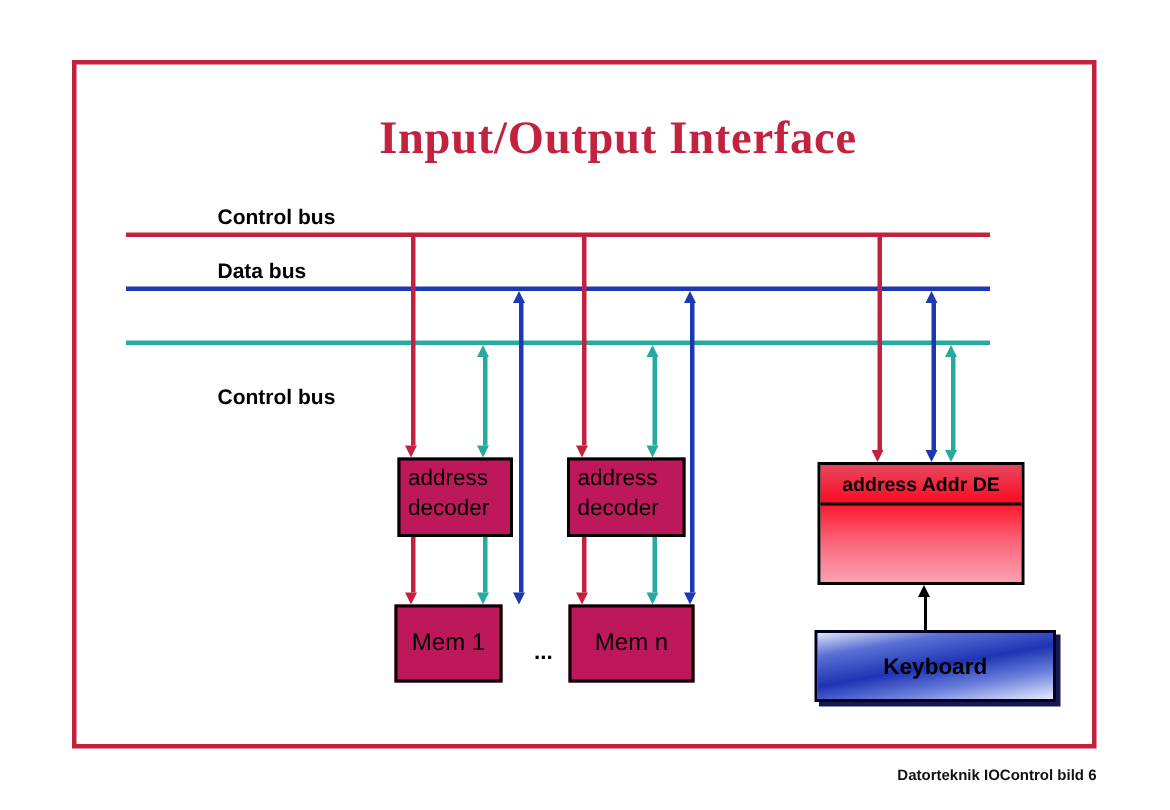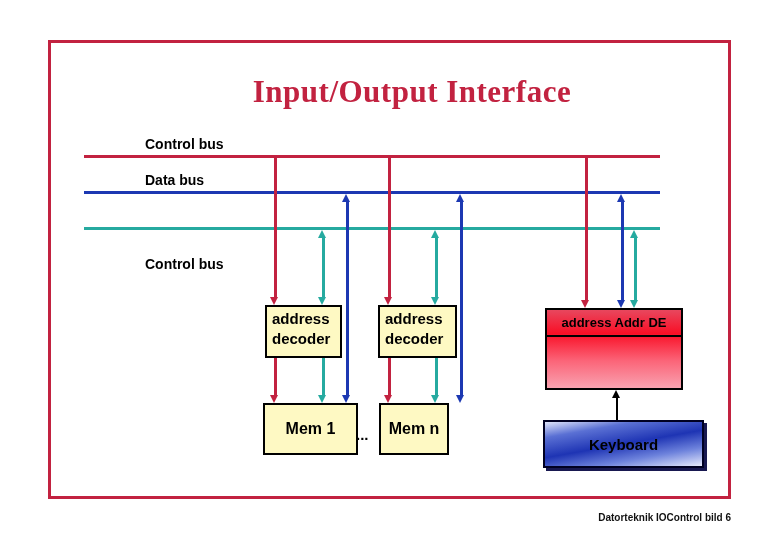"address decoder" .dbox { background: #fef9c3 -> #be185d; font-weight: bold -> normal }
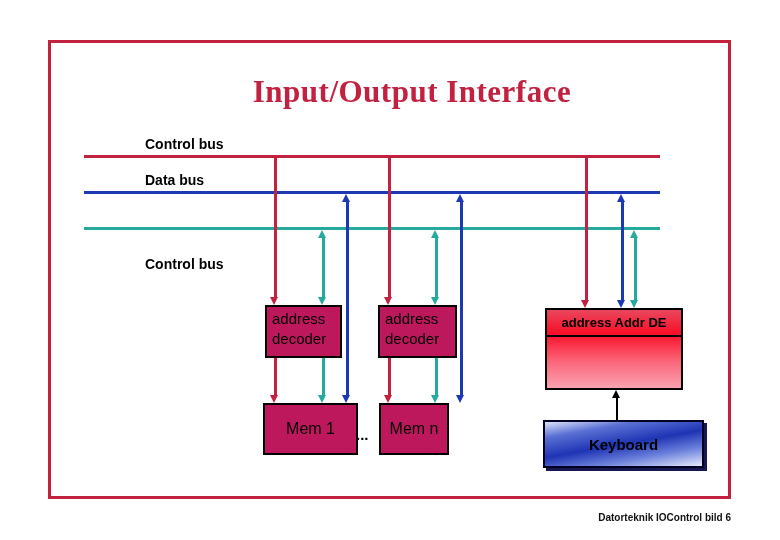"Mem 1" .mem { width: 95px -> 72px }
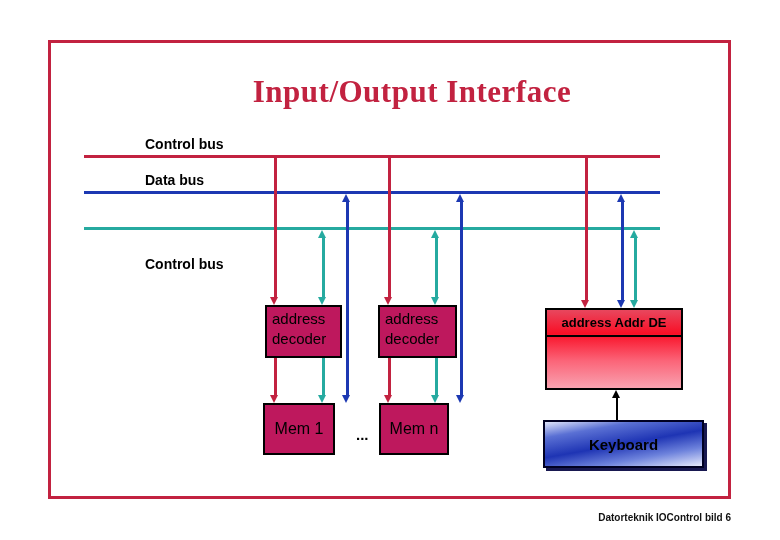"Mem n" div.dbox { width: 70px -> 84px }
